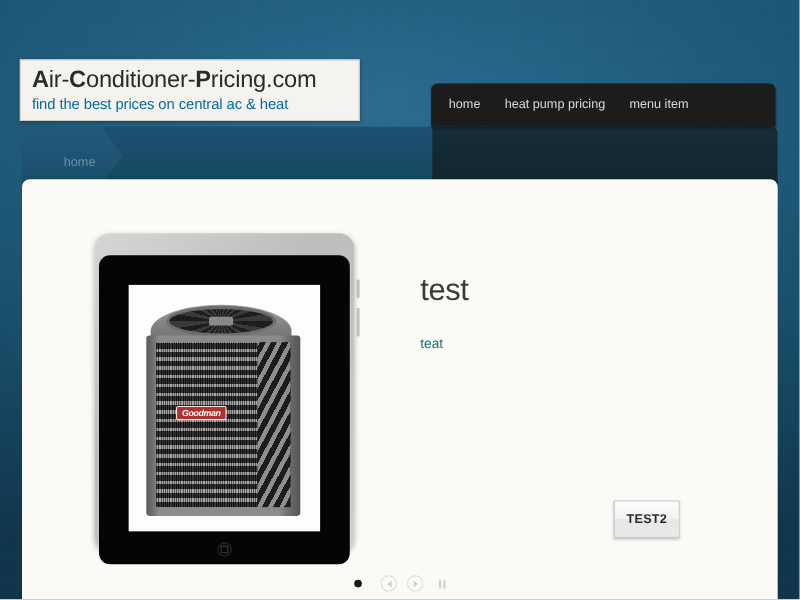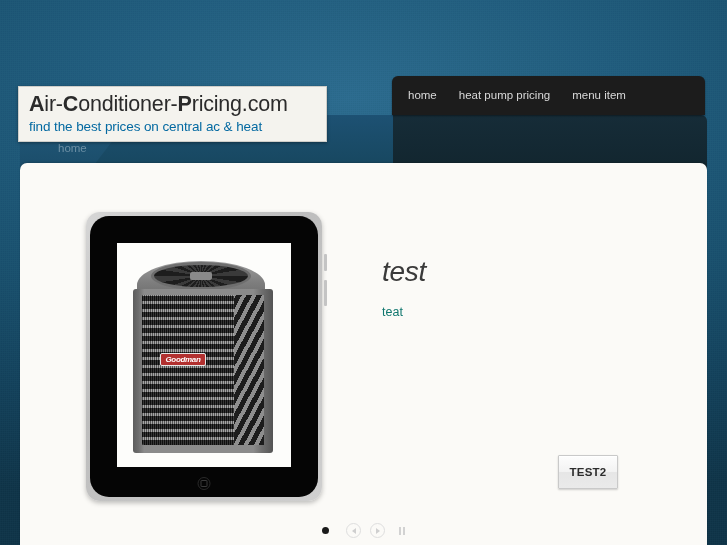"Air-Conditioner-Pricing.com" .logo-box { margin-top: 32px -> none }
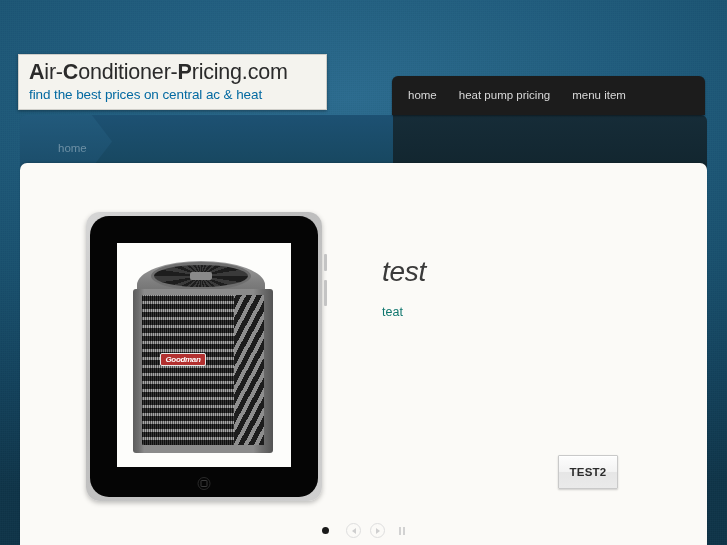"test" .headline { font-style: italic -> none; top: 93px -> 85px }
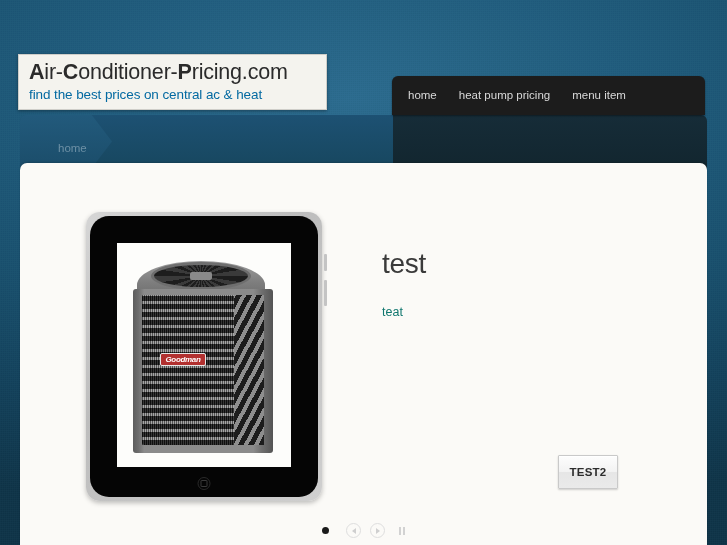"Goodman" .ipad-screenbez { border-radius: 19px -> 10px; margin-top: none -> 16px }
